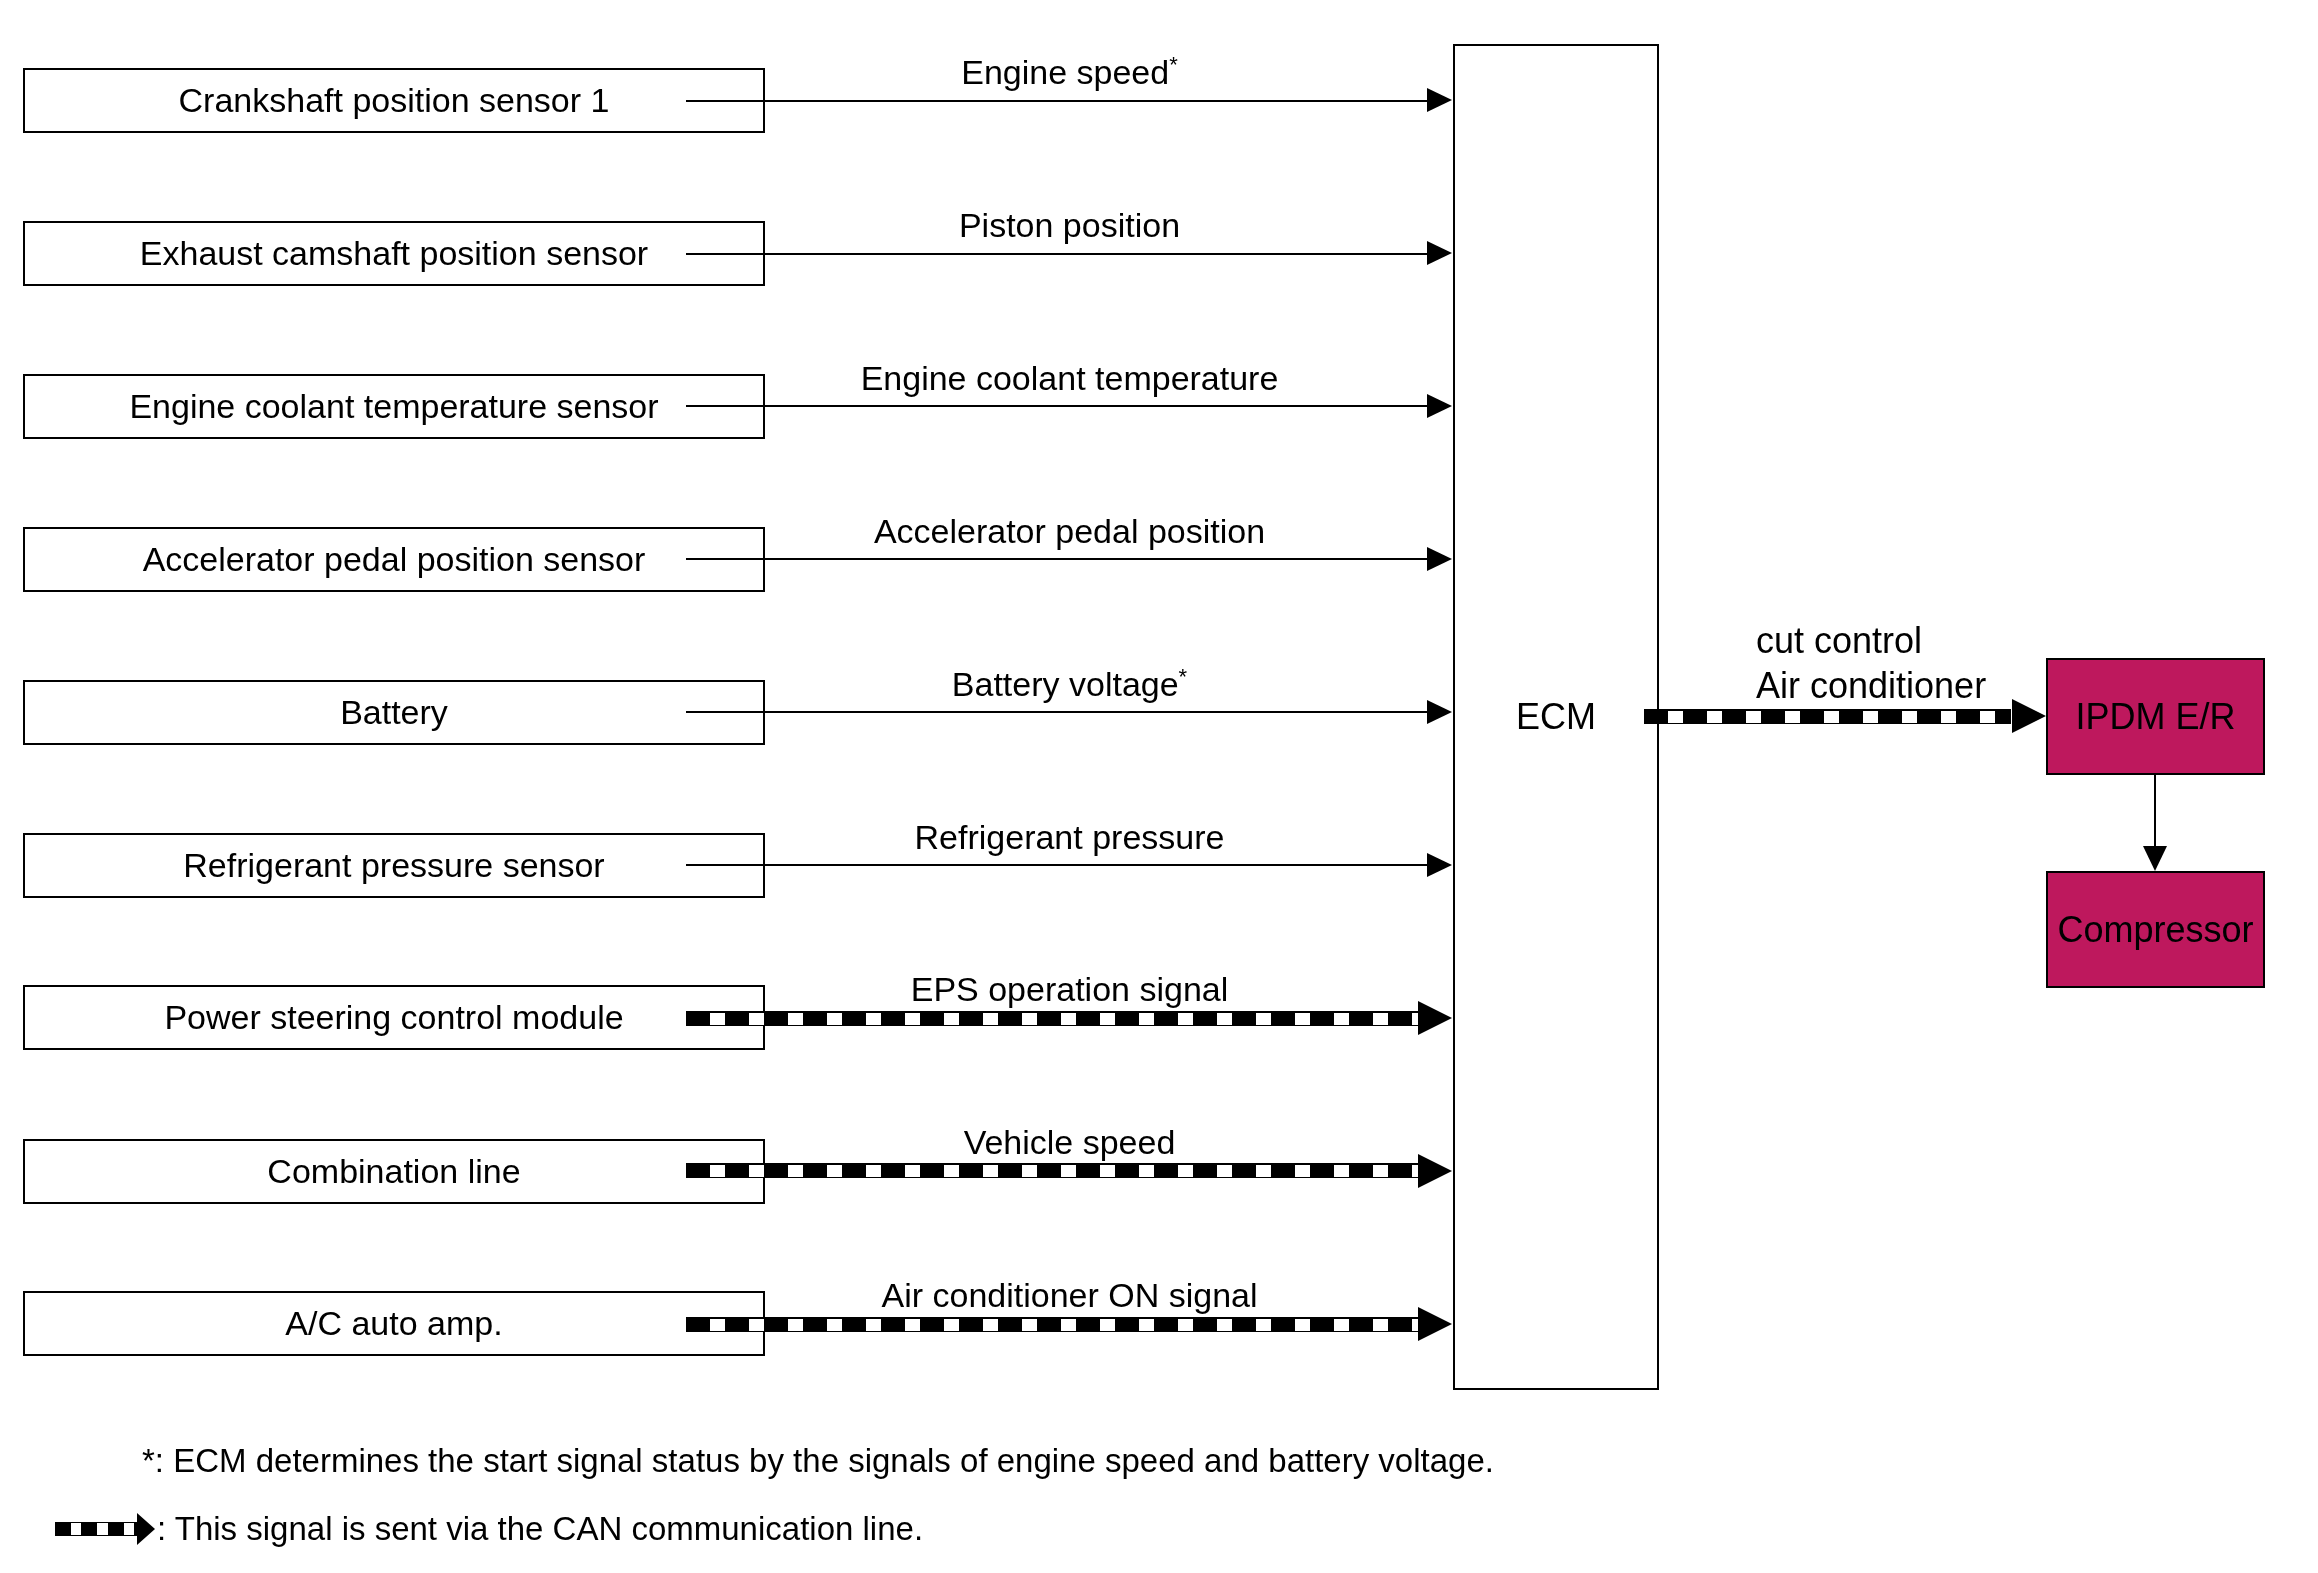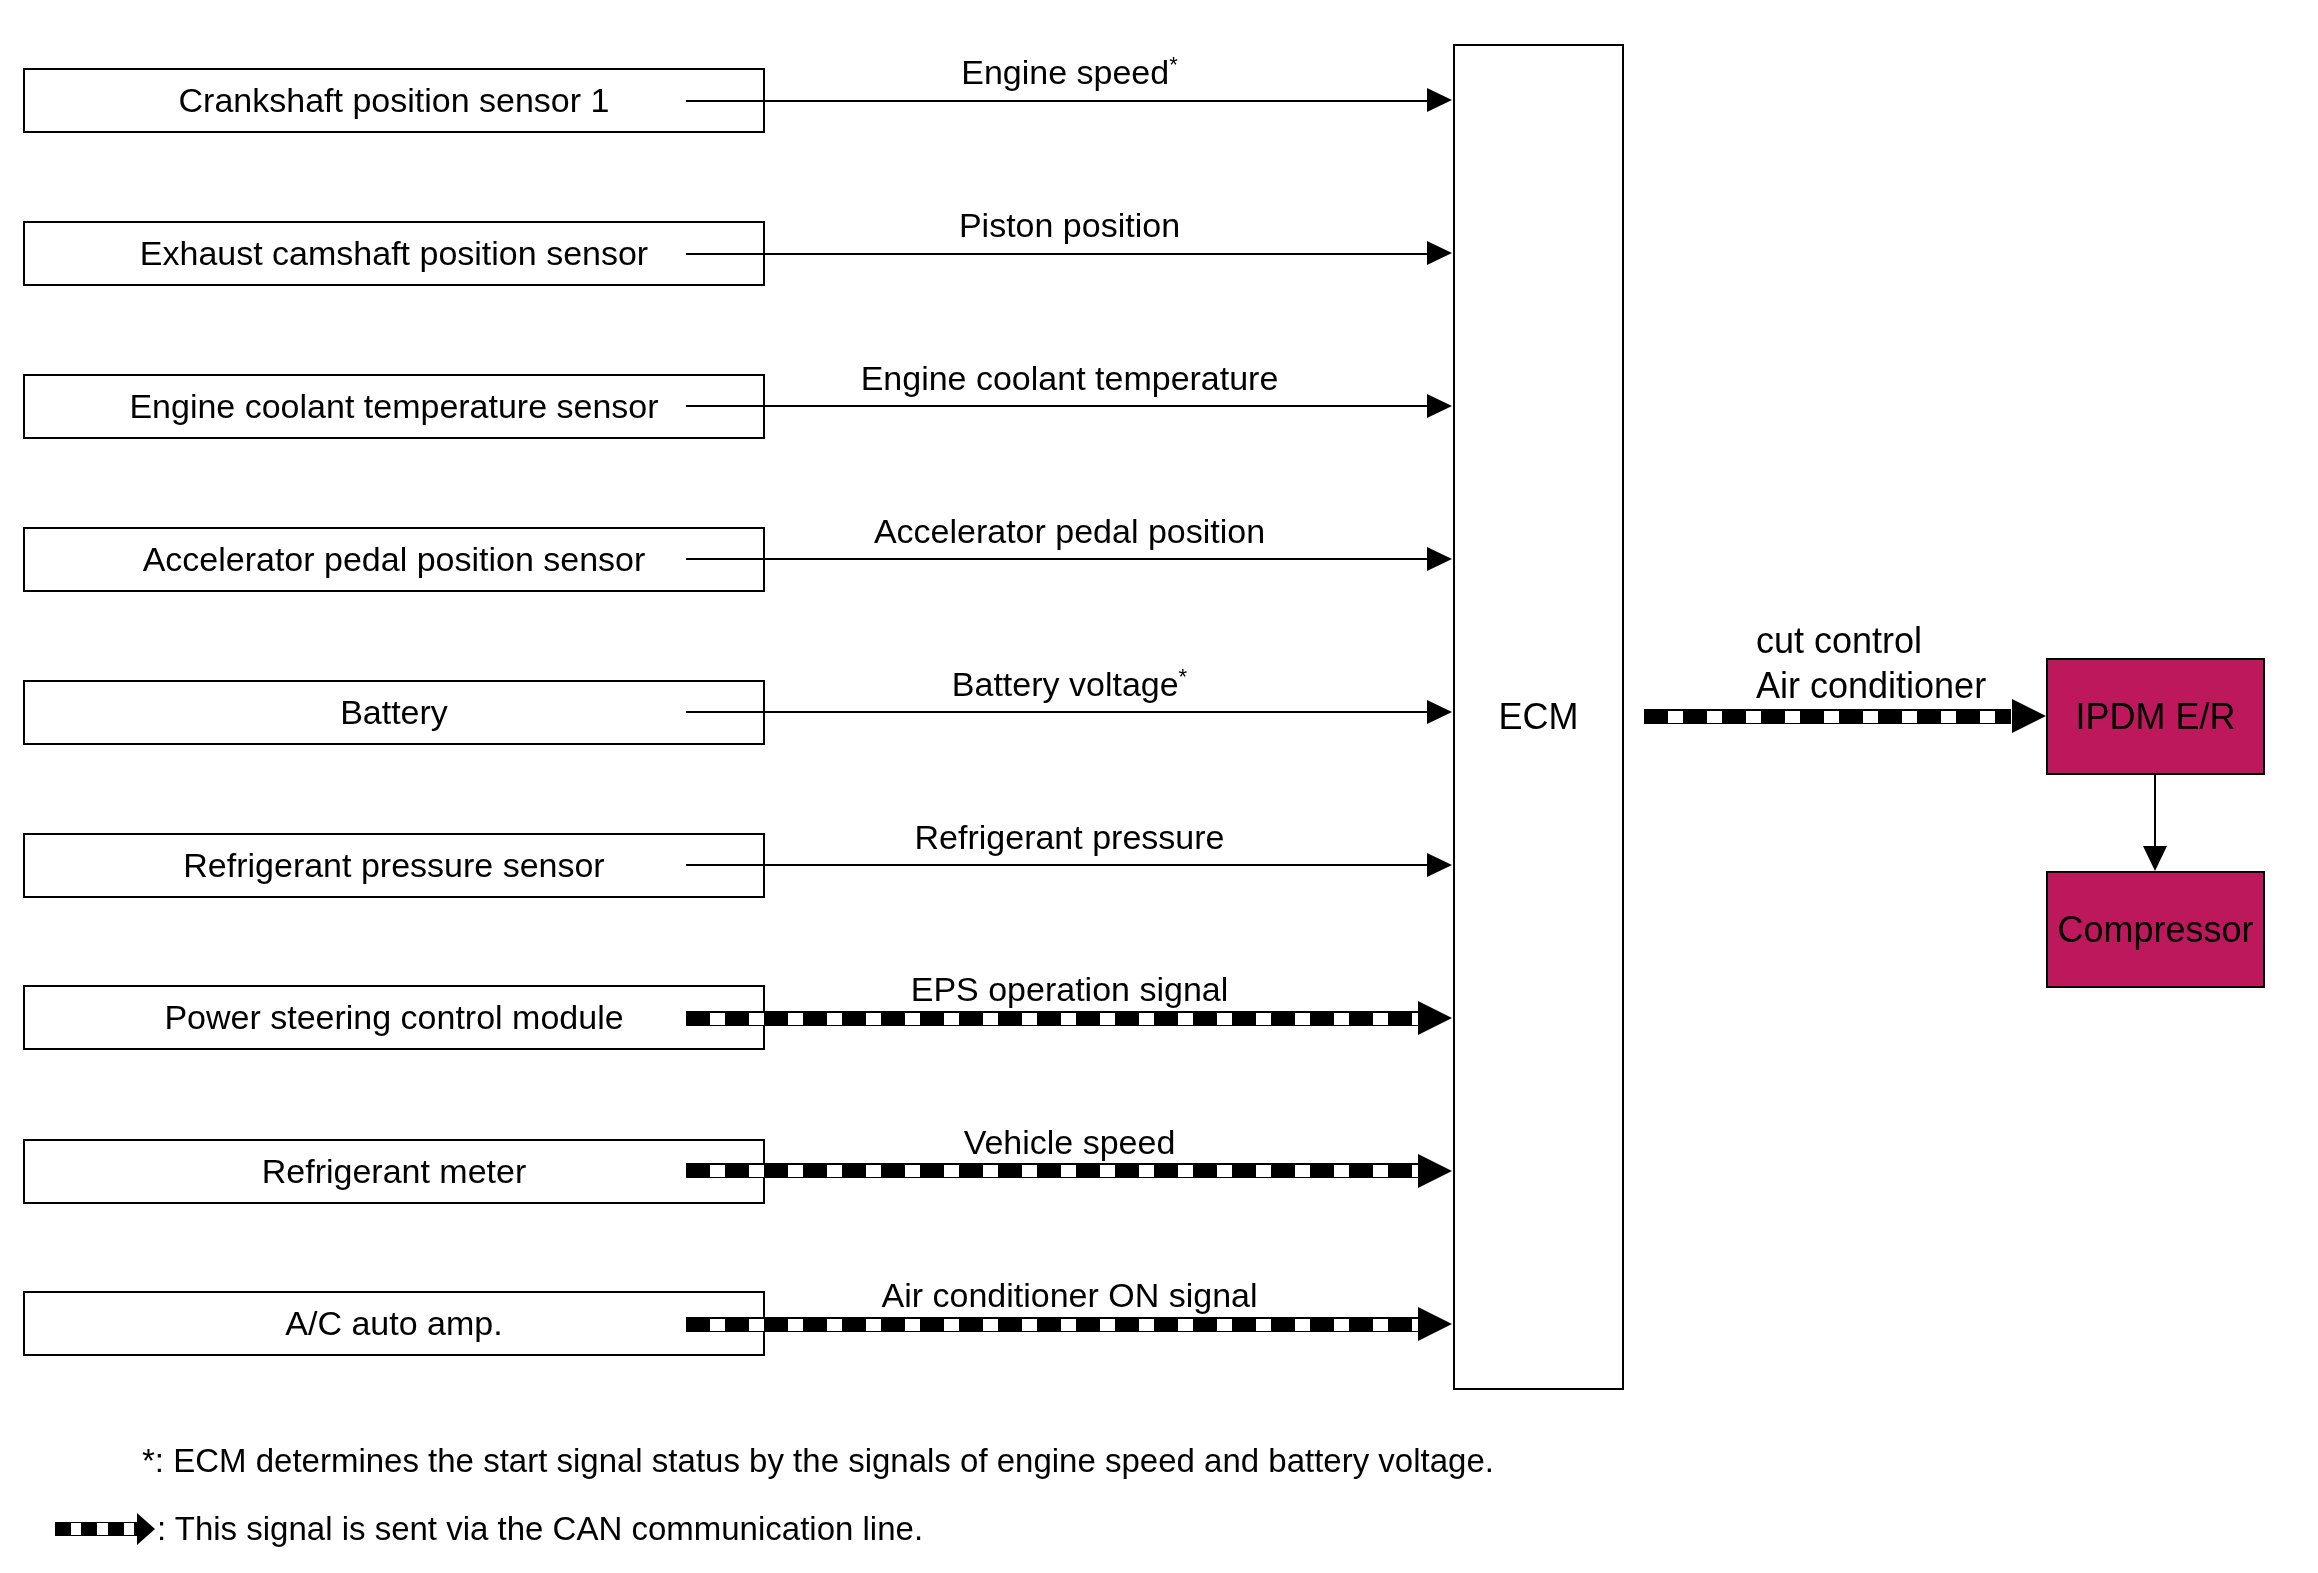"ECM" .ecm-box { width: 171px -> 206px }
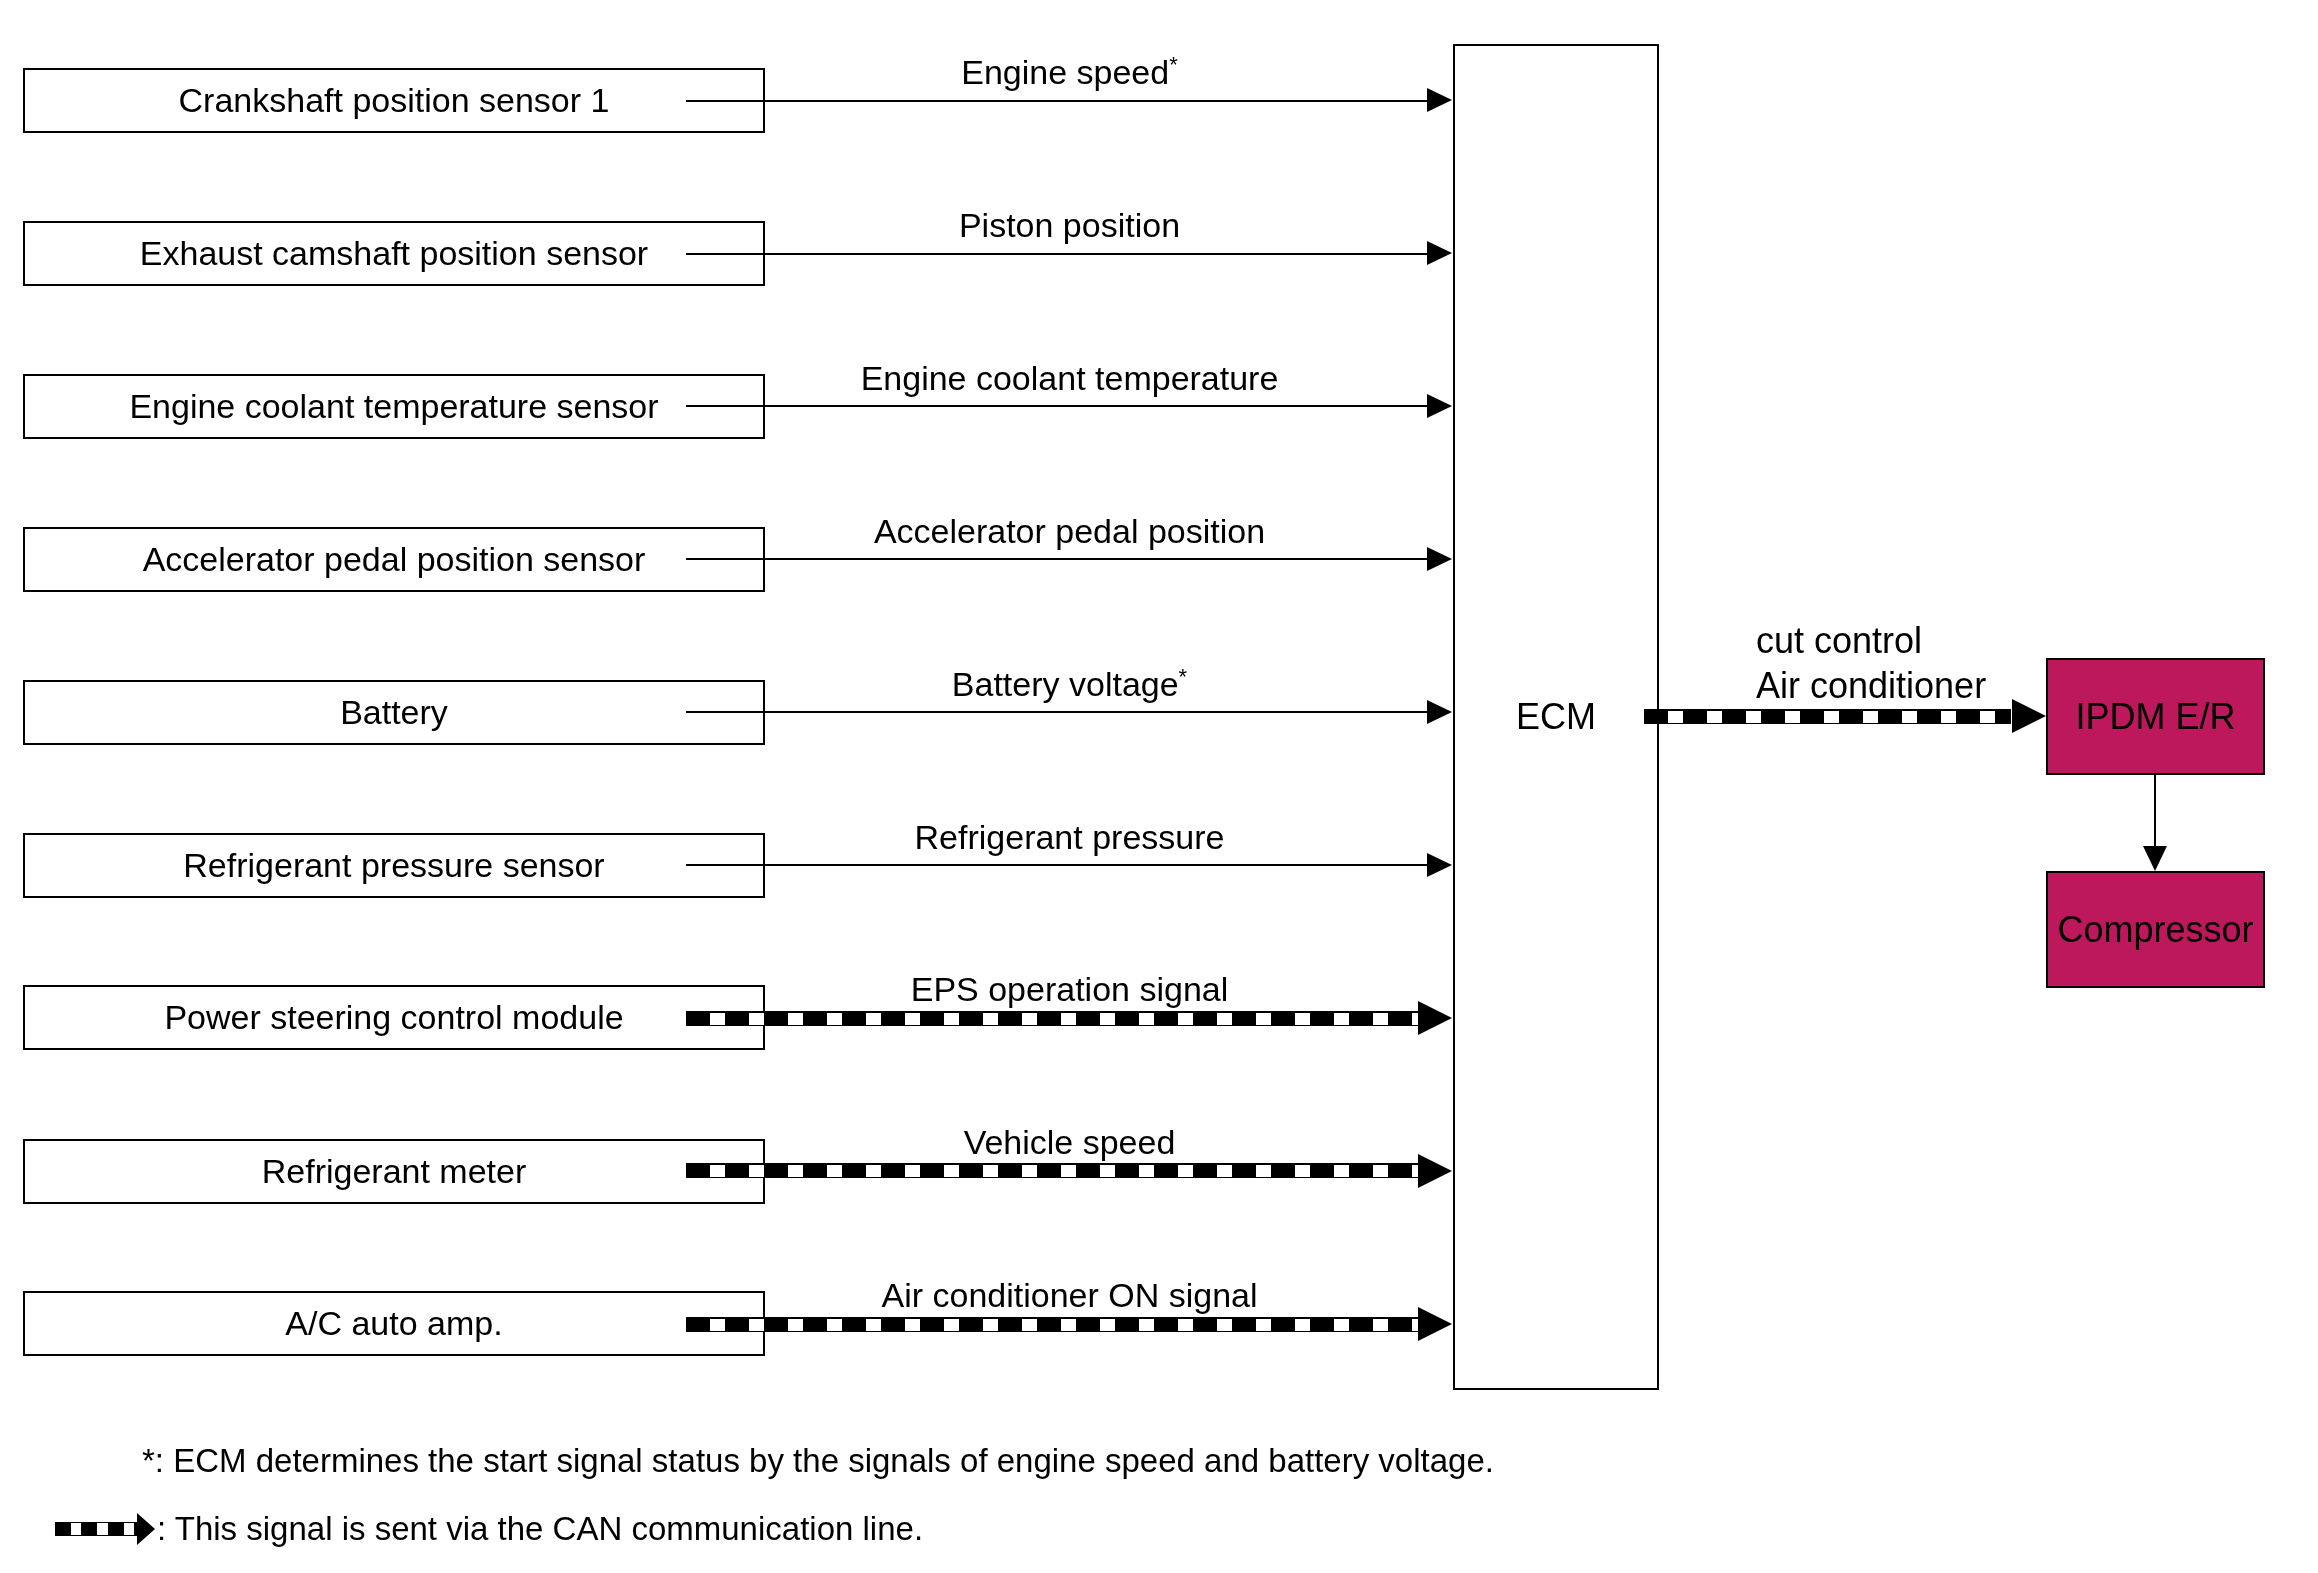"Refrigerant meter" span { text: Refrigerant meter -> Combination line }
